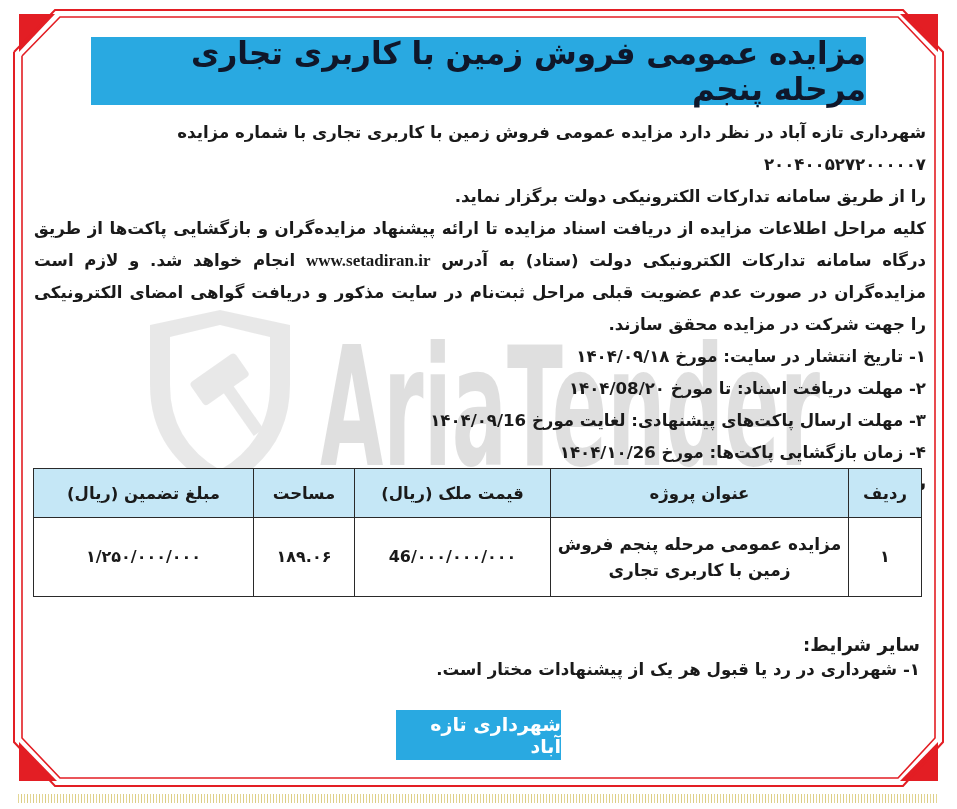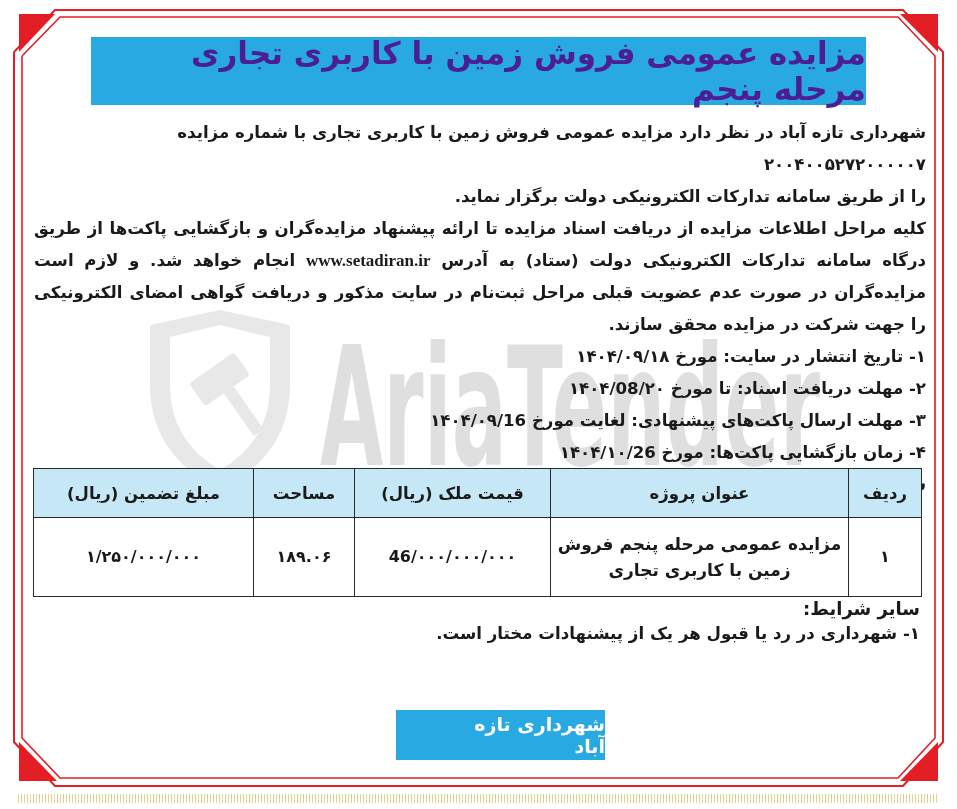"مزایده عمومی فروش زمین با" .title-banner { color: #4c1d95 -> #0f172a }
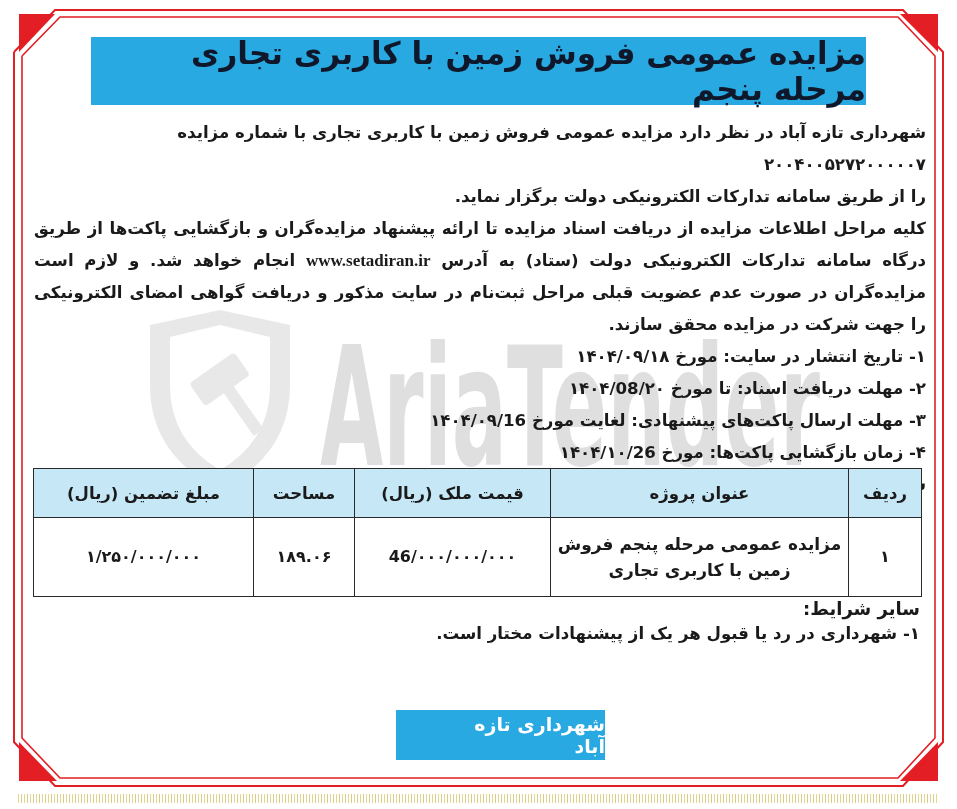"سایر شرایط:" .other-terms { top: 596px -> 632px }
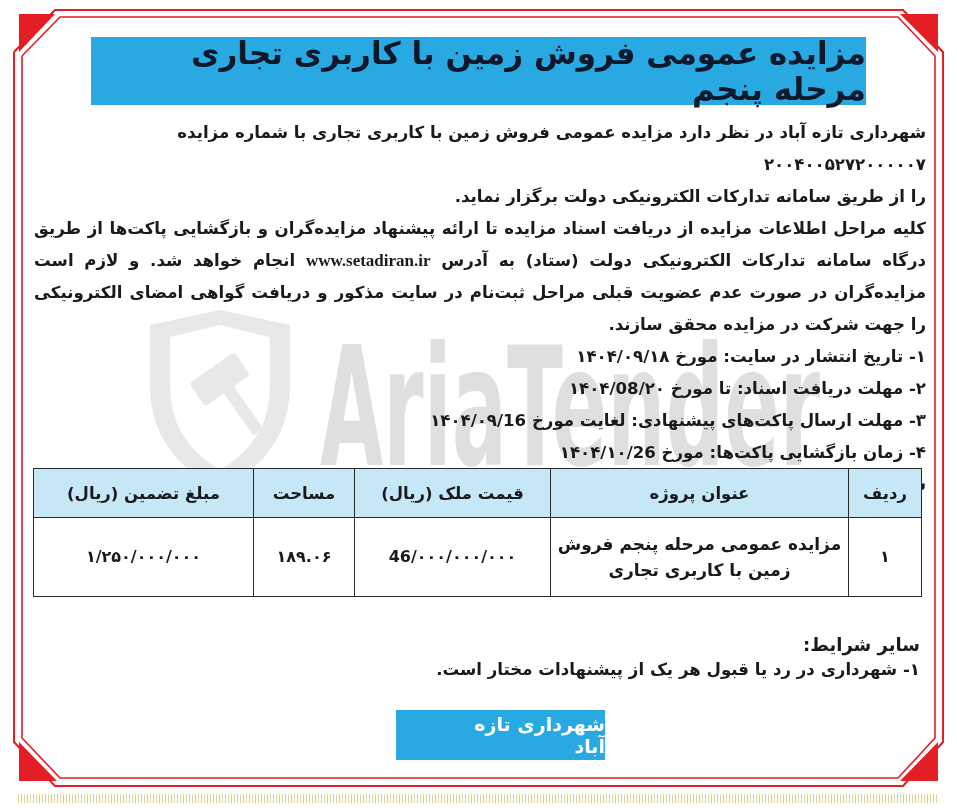"شهرداری تازه آباد" .footer-badge { padding-left: 44px -> none }
